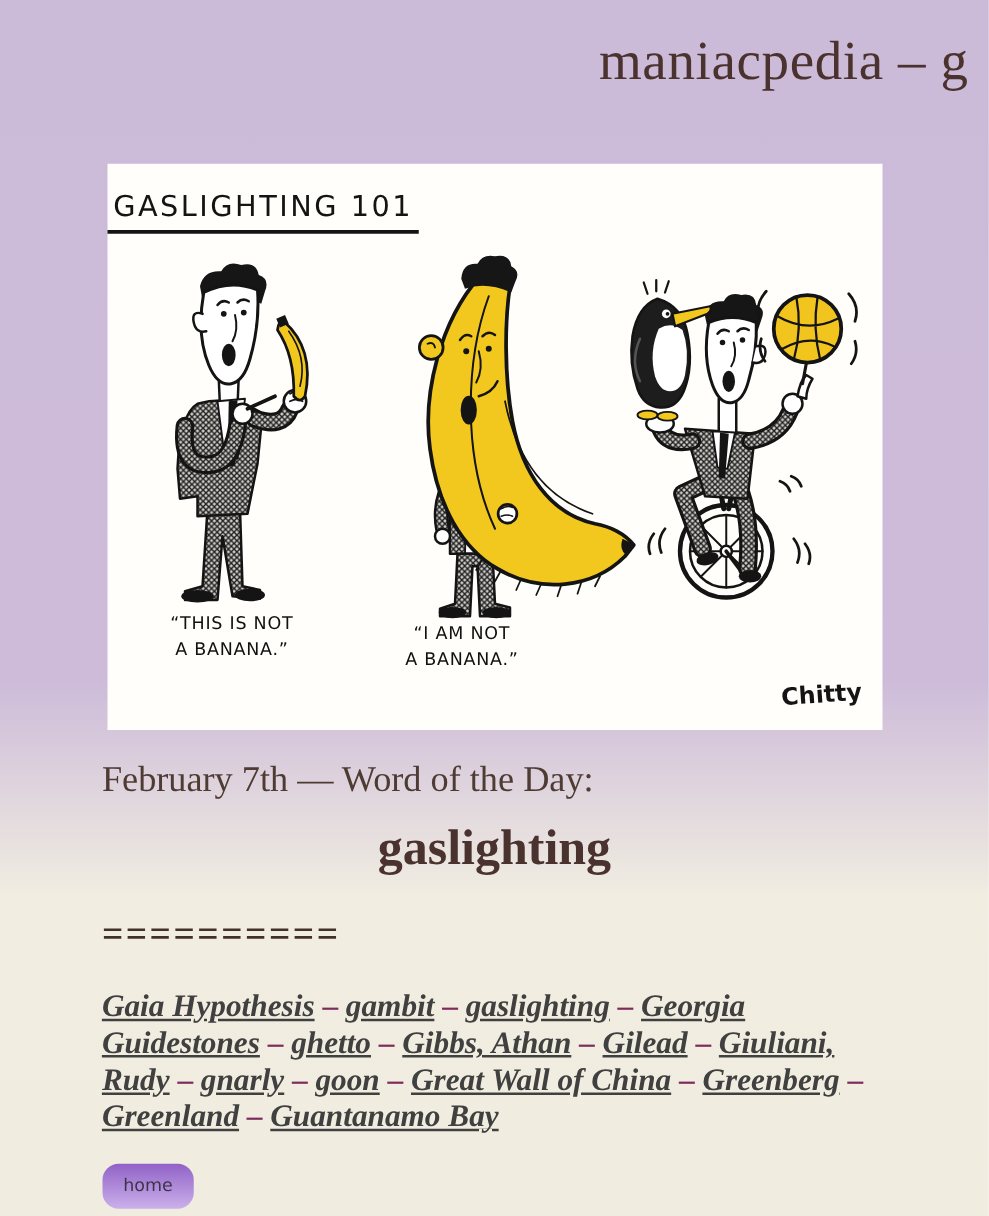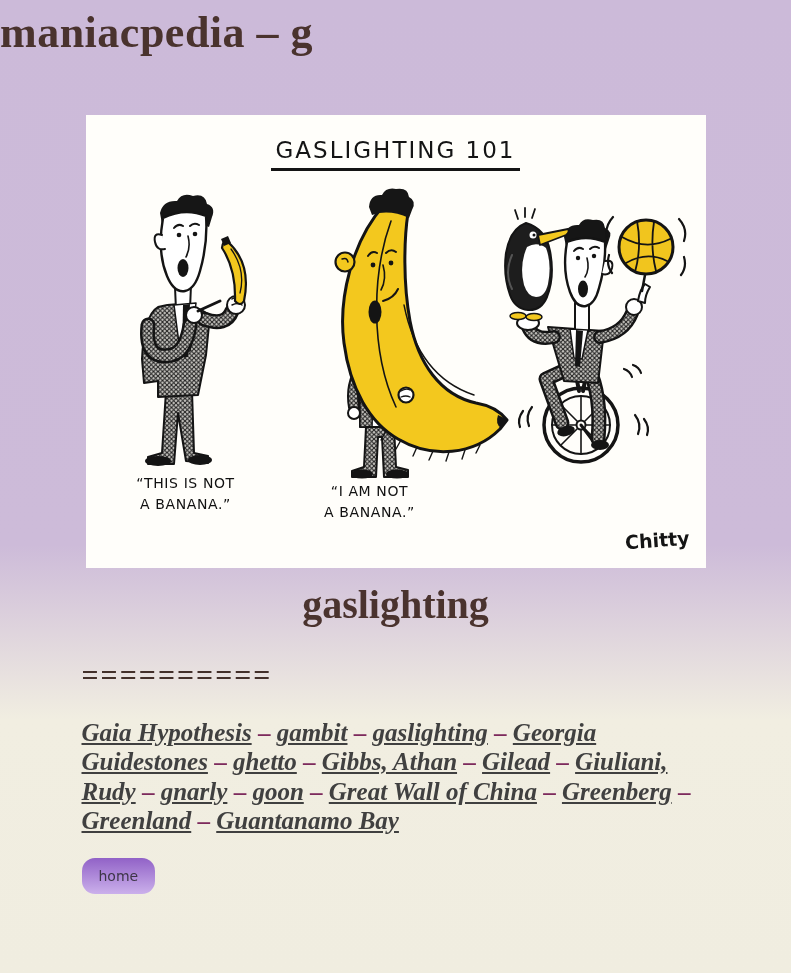"maniacpedia – g" .page-title { font-weight: 700 -> 400; margin: 0 -> 16px; text-align: left -> right }
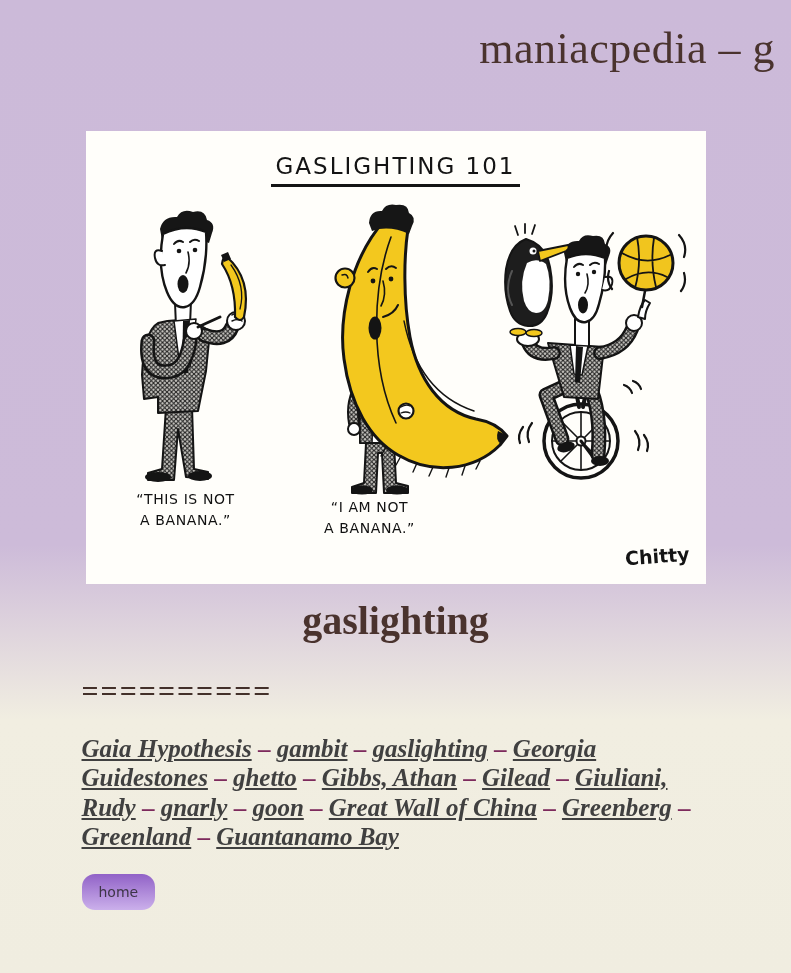"GASLIGHTING 101" .comic-title-row { text-align: center -> left }
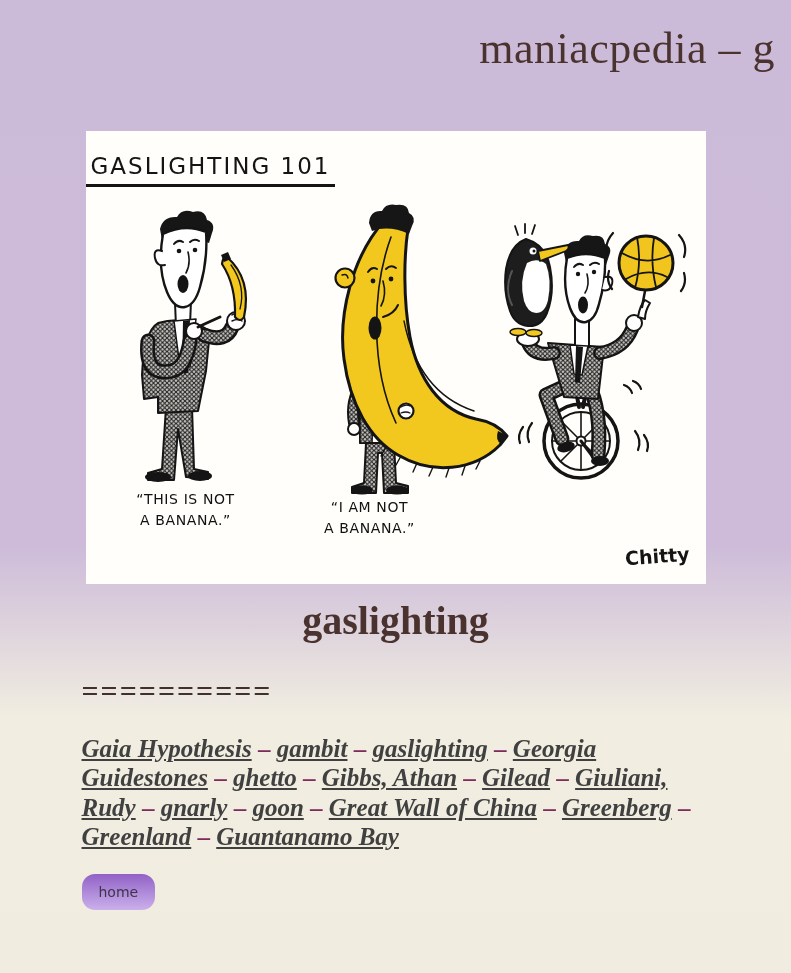"February 7th — Word of" div.wotd-heading { html: none -> <div>February 7th — Word of the Day:</div> }
